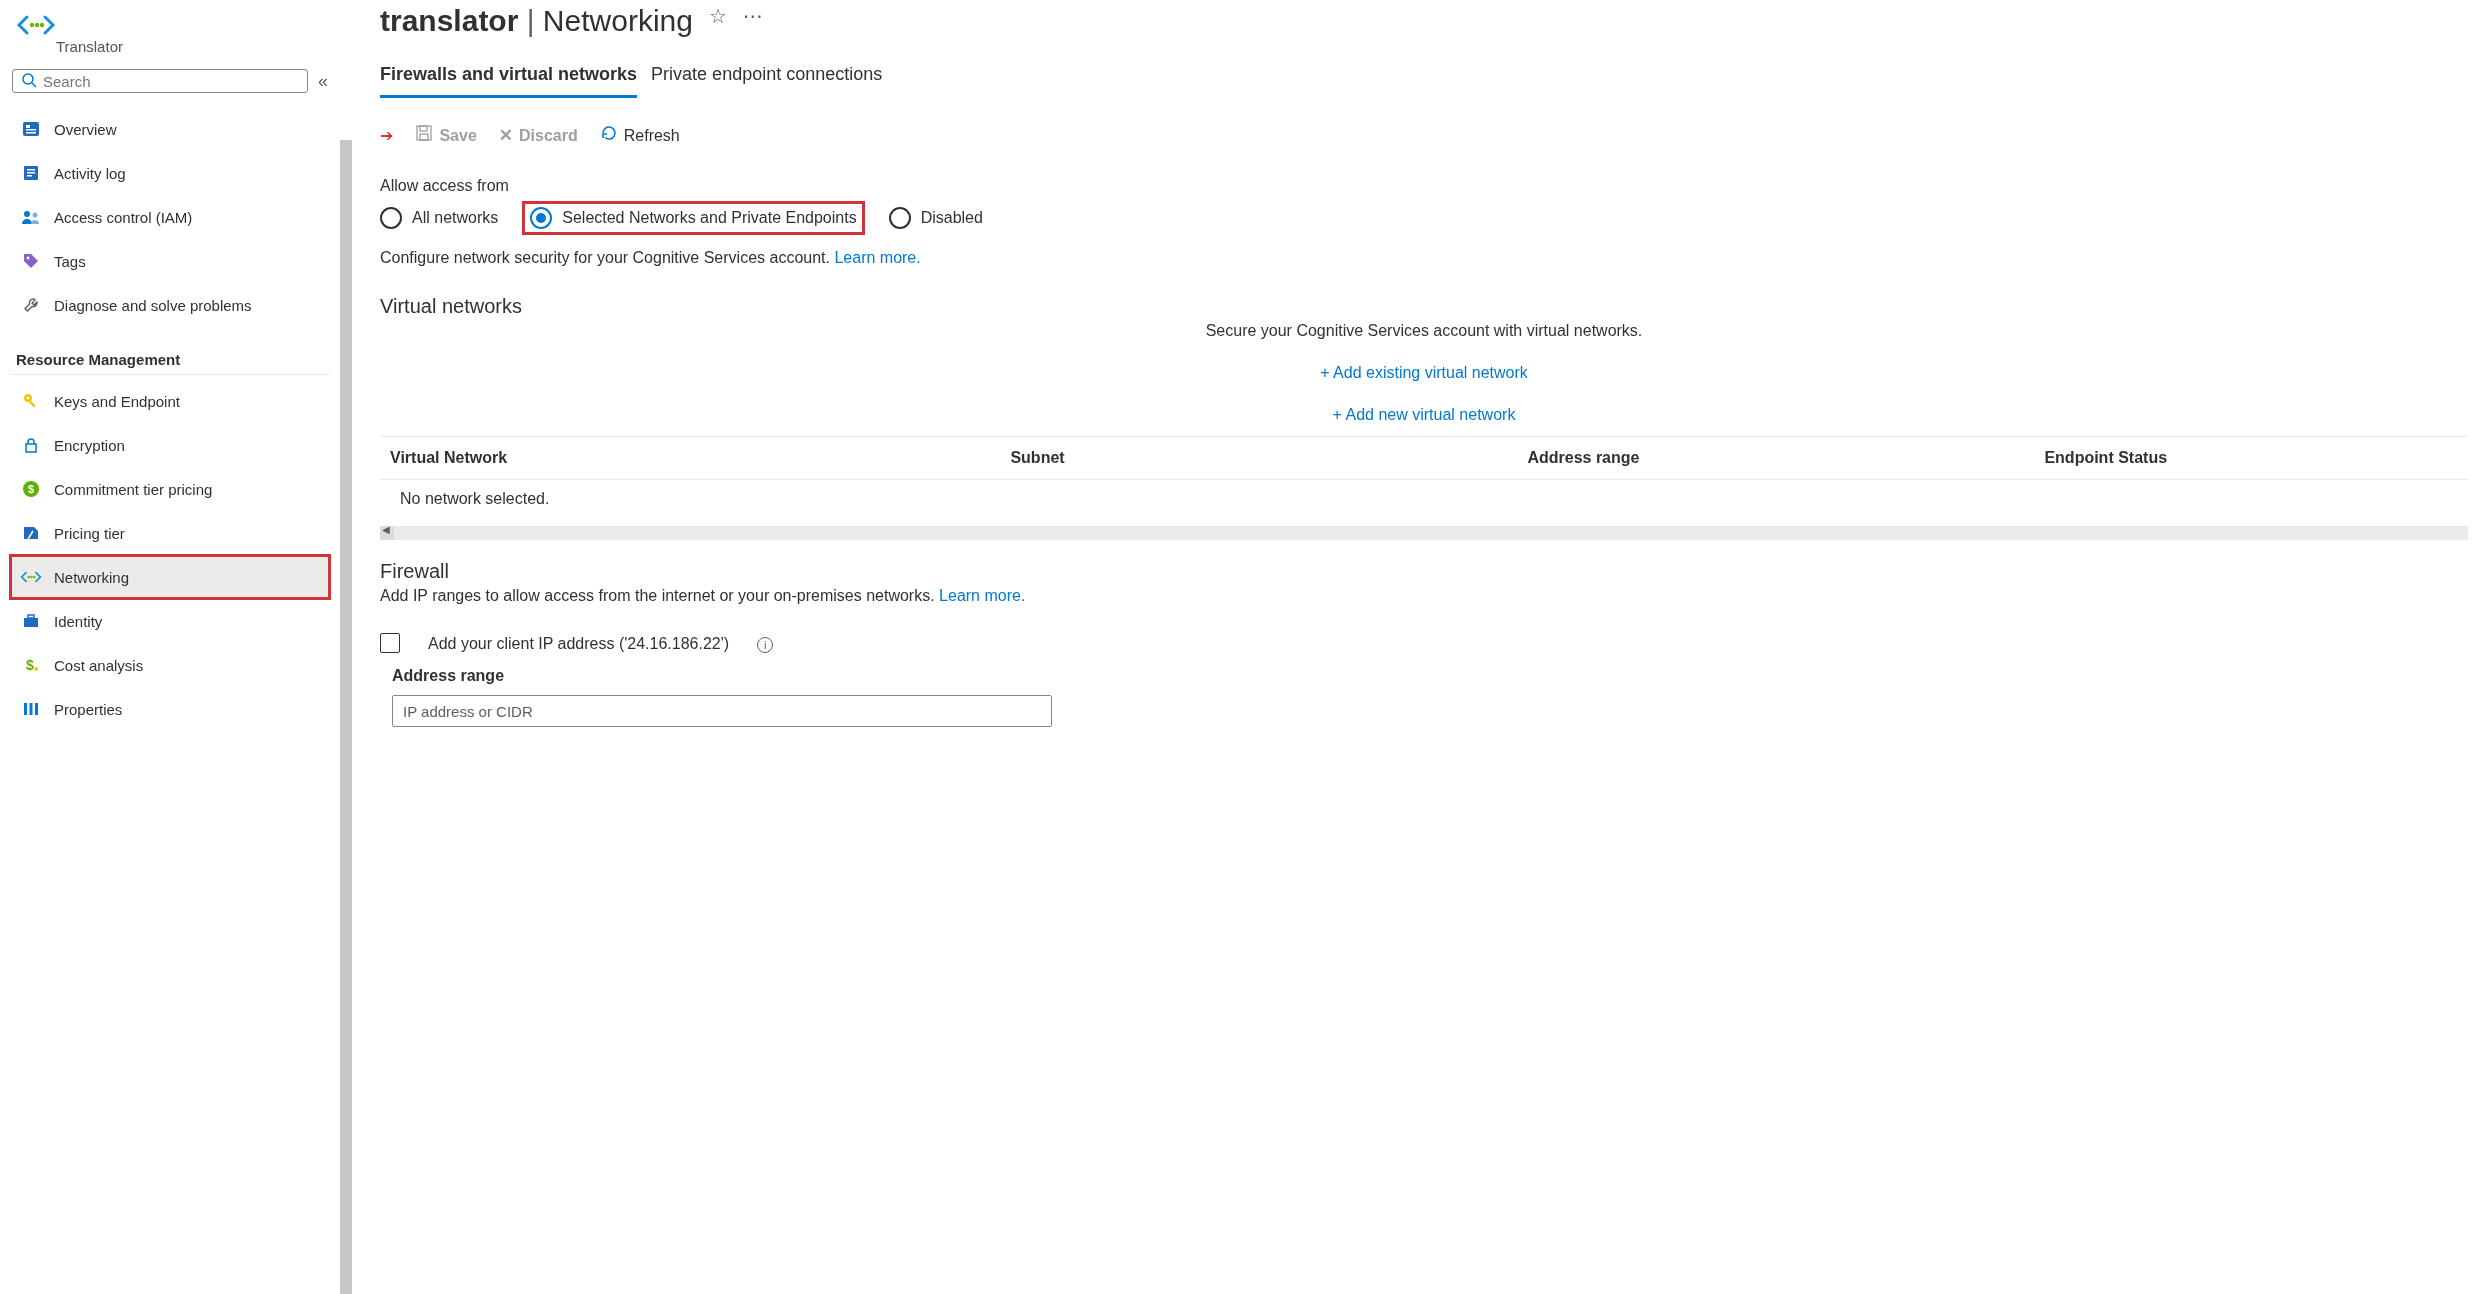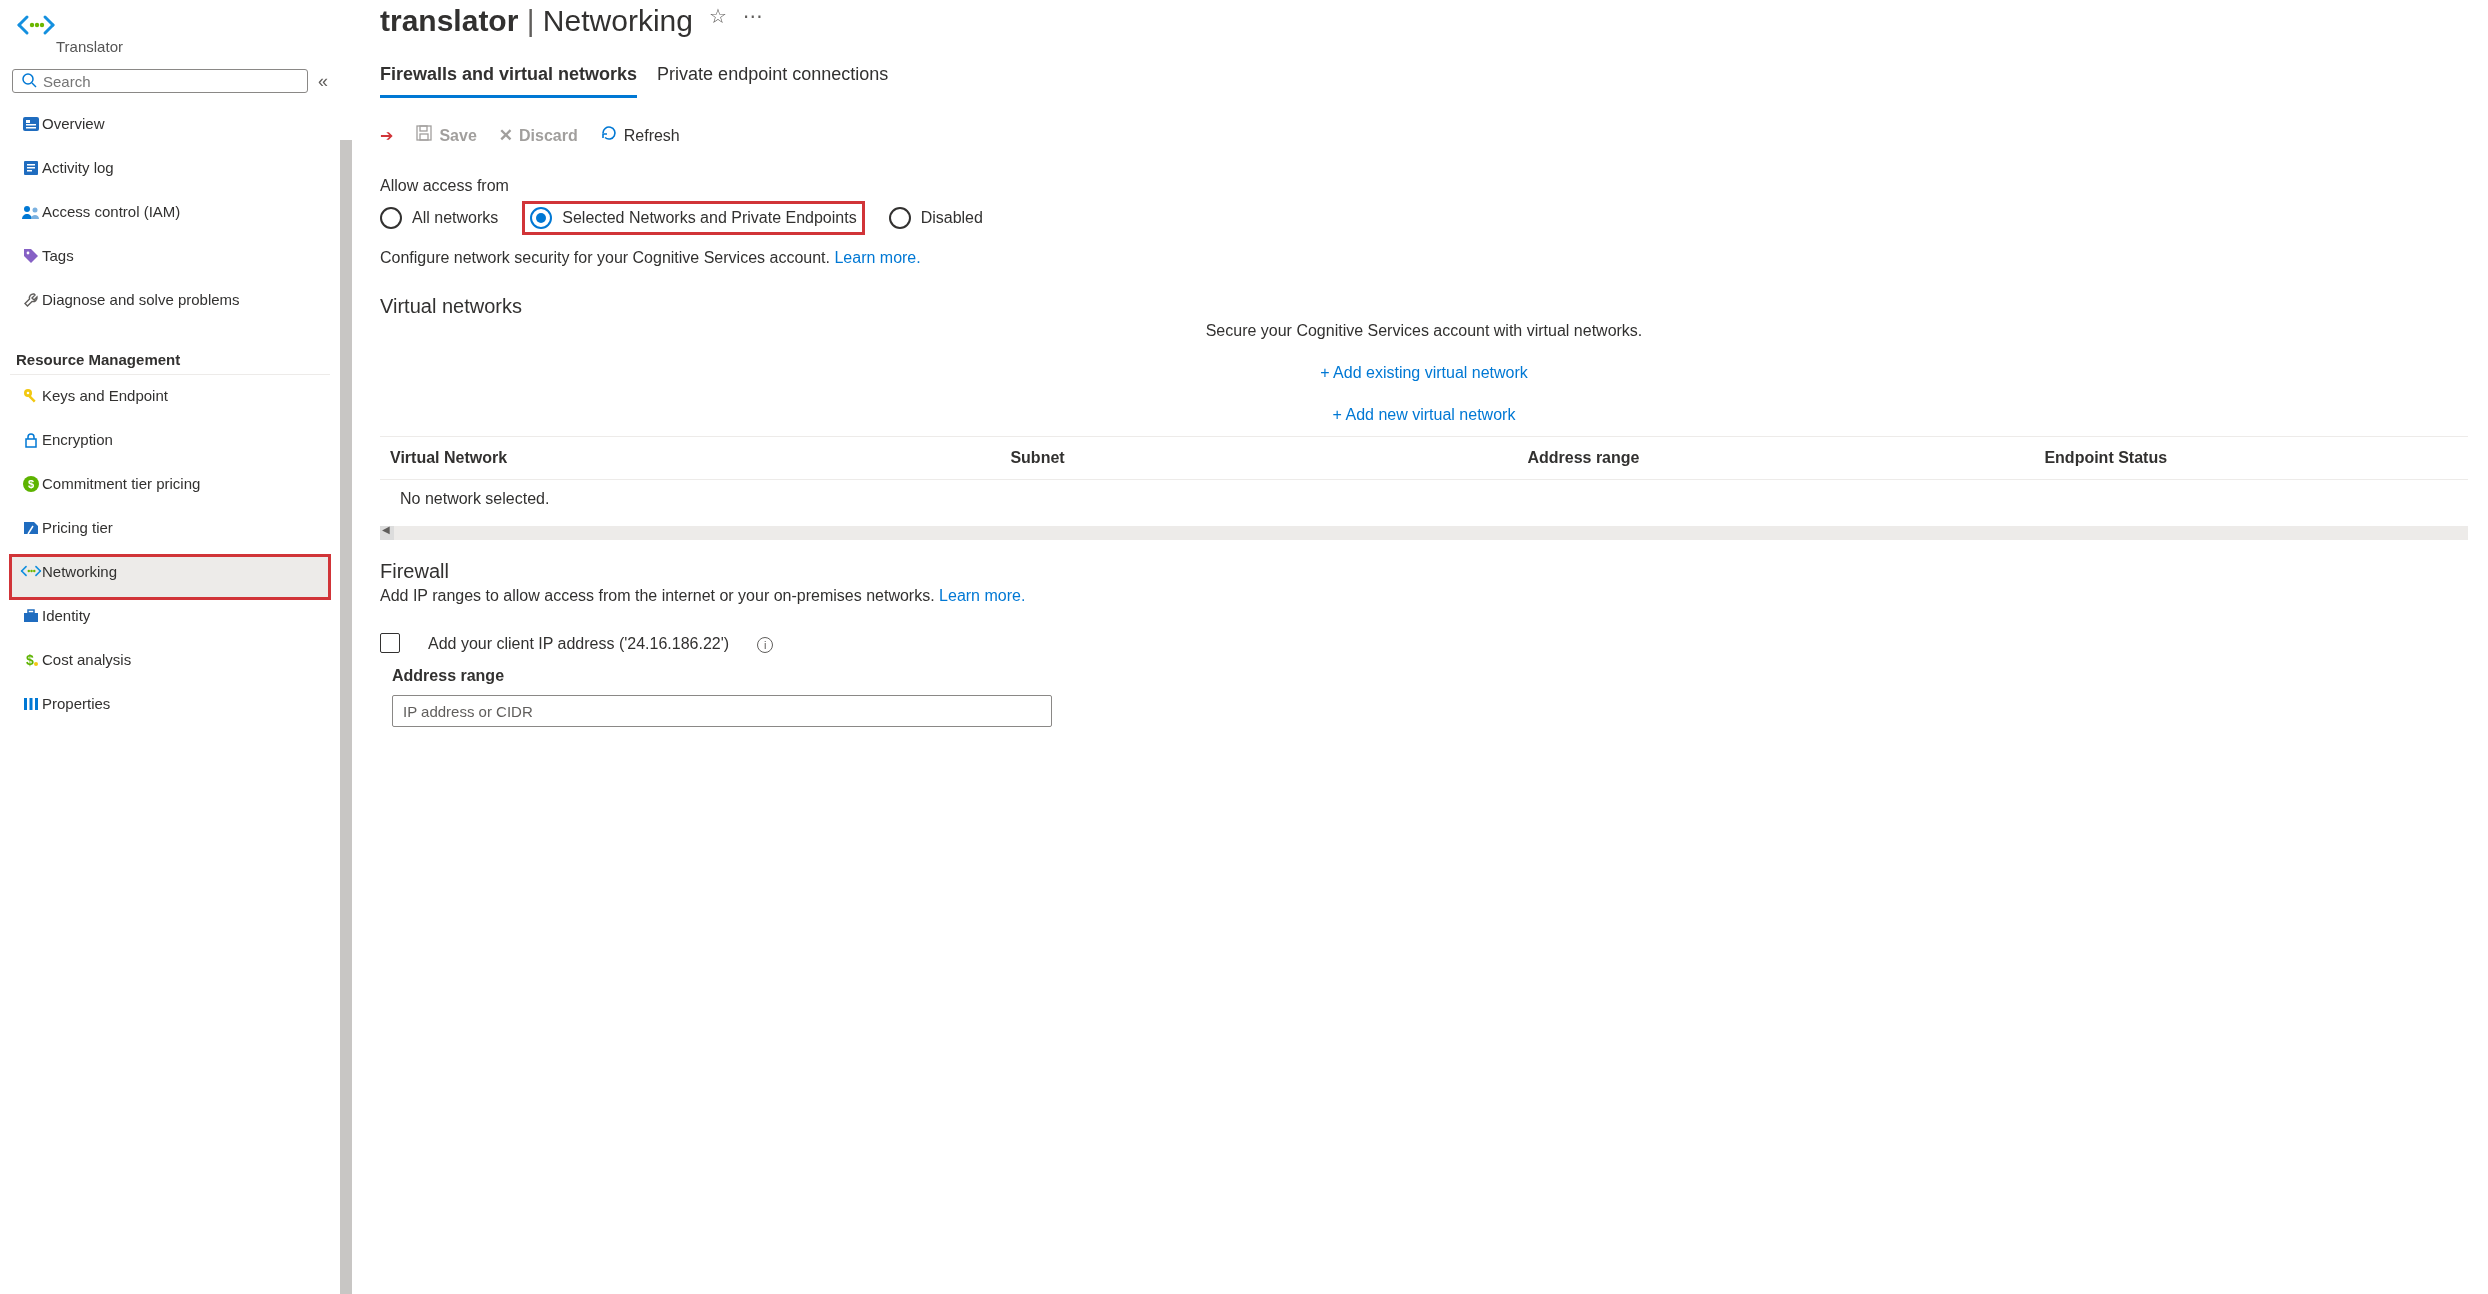"Firewalls and virtual networks" .tabs { gap: 20px -> 14px }
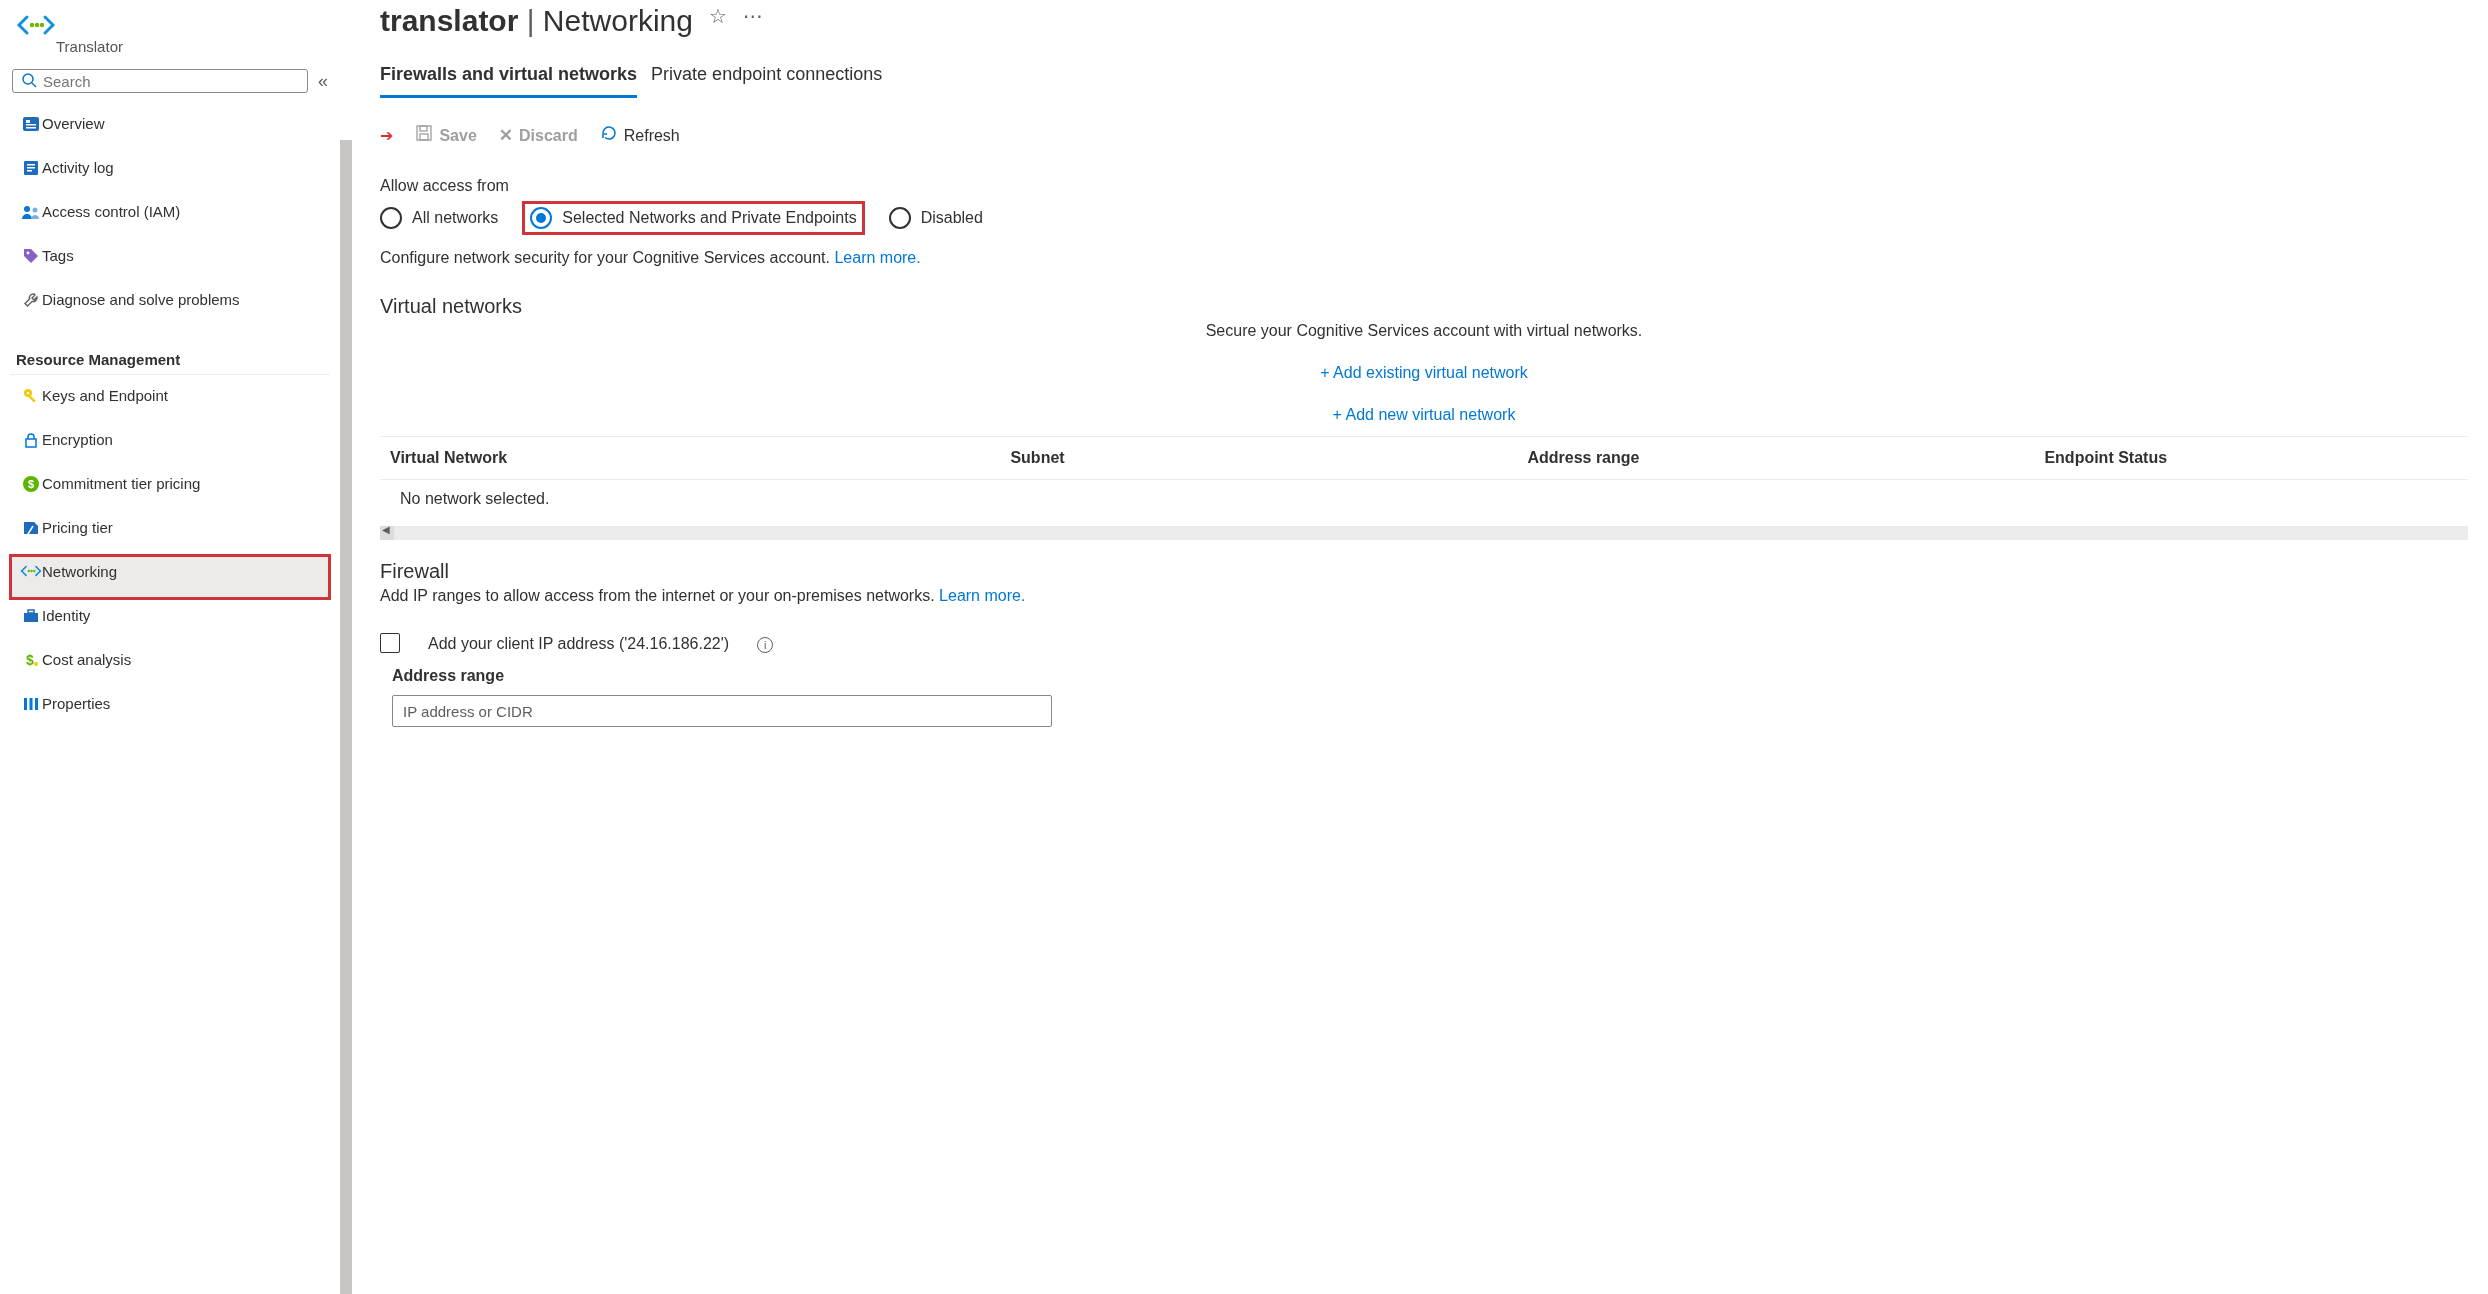"Overview" .nav-item { align-items: none -> center; gap: none -> 12px }
